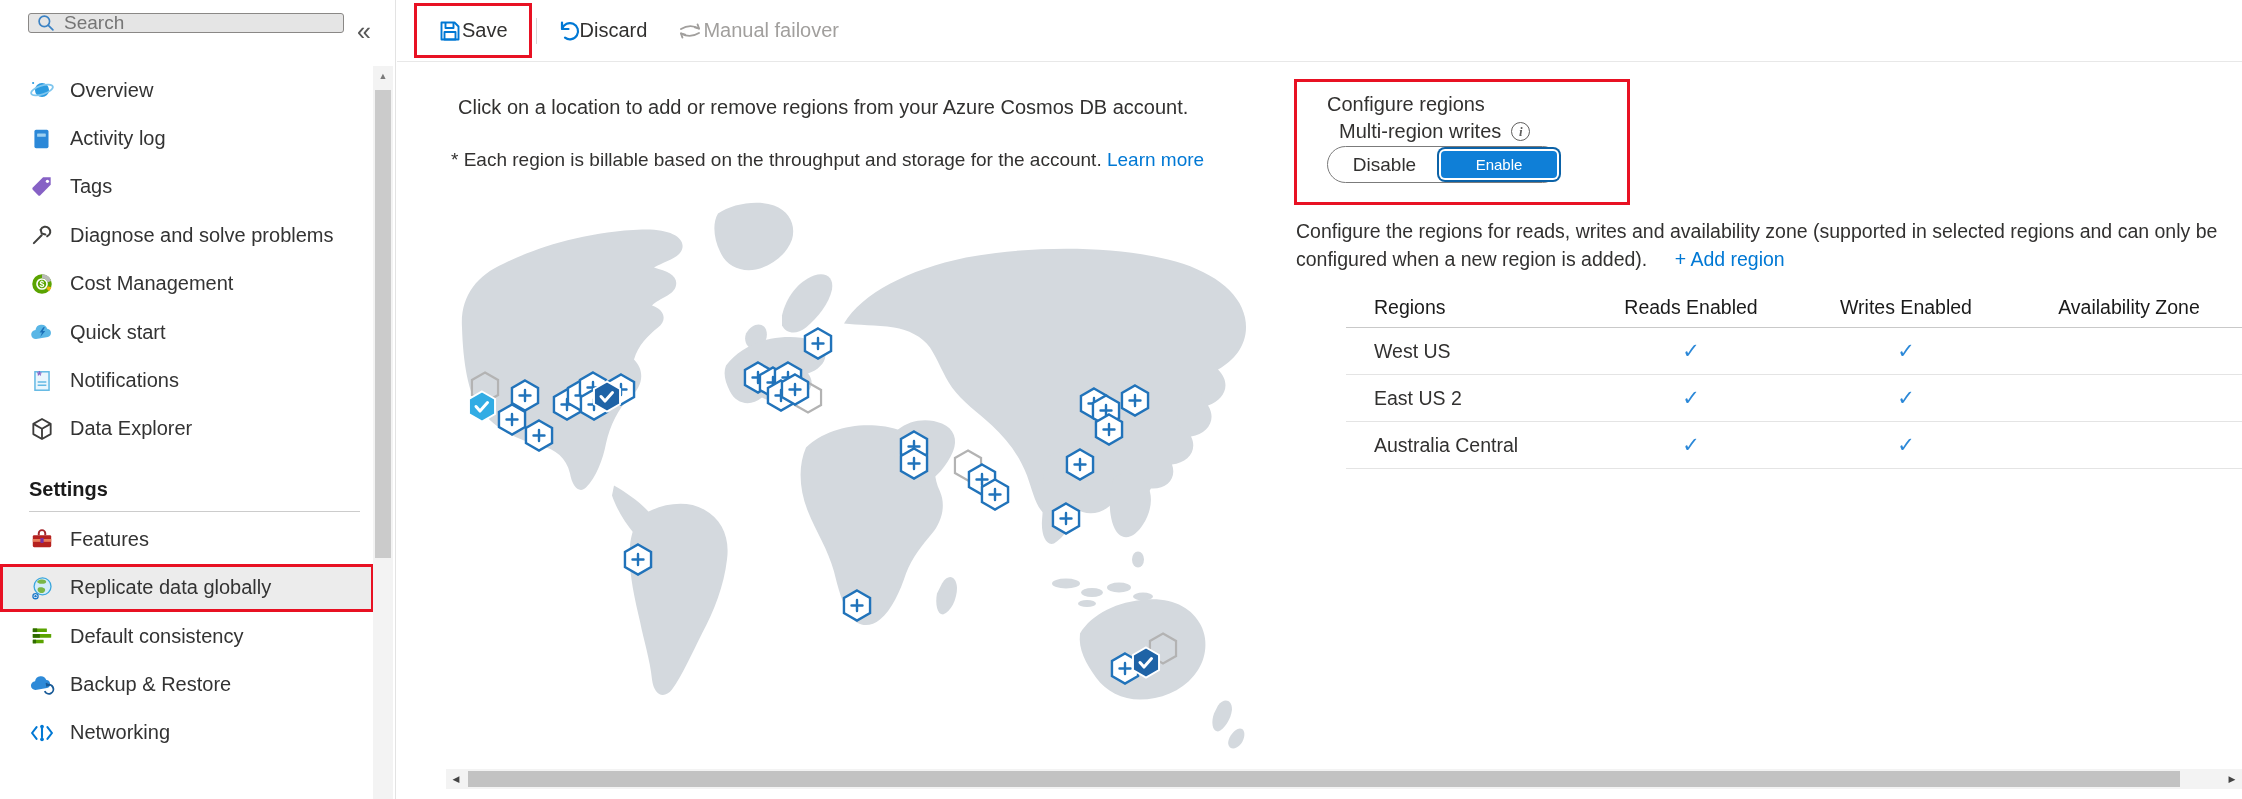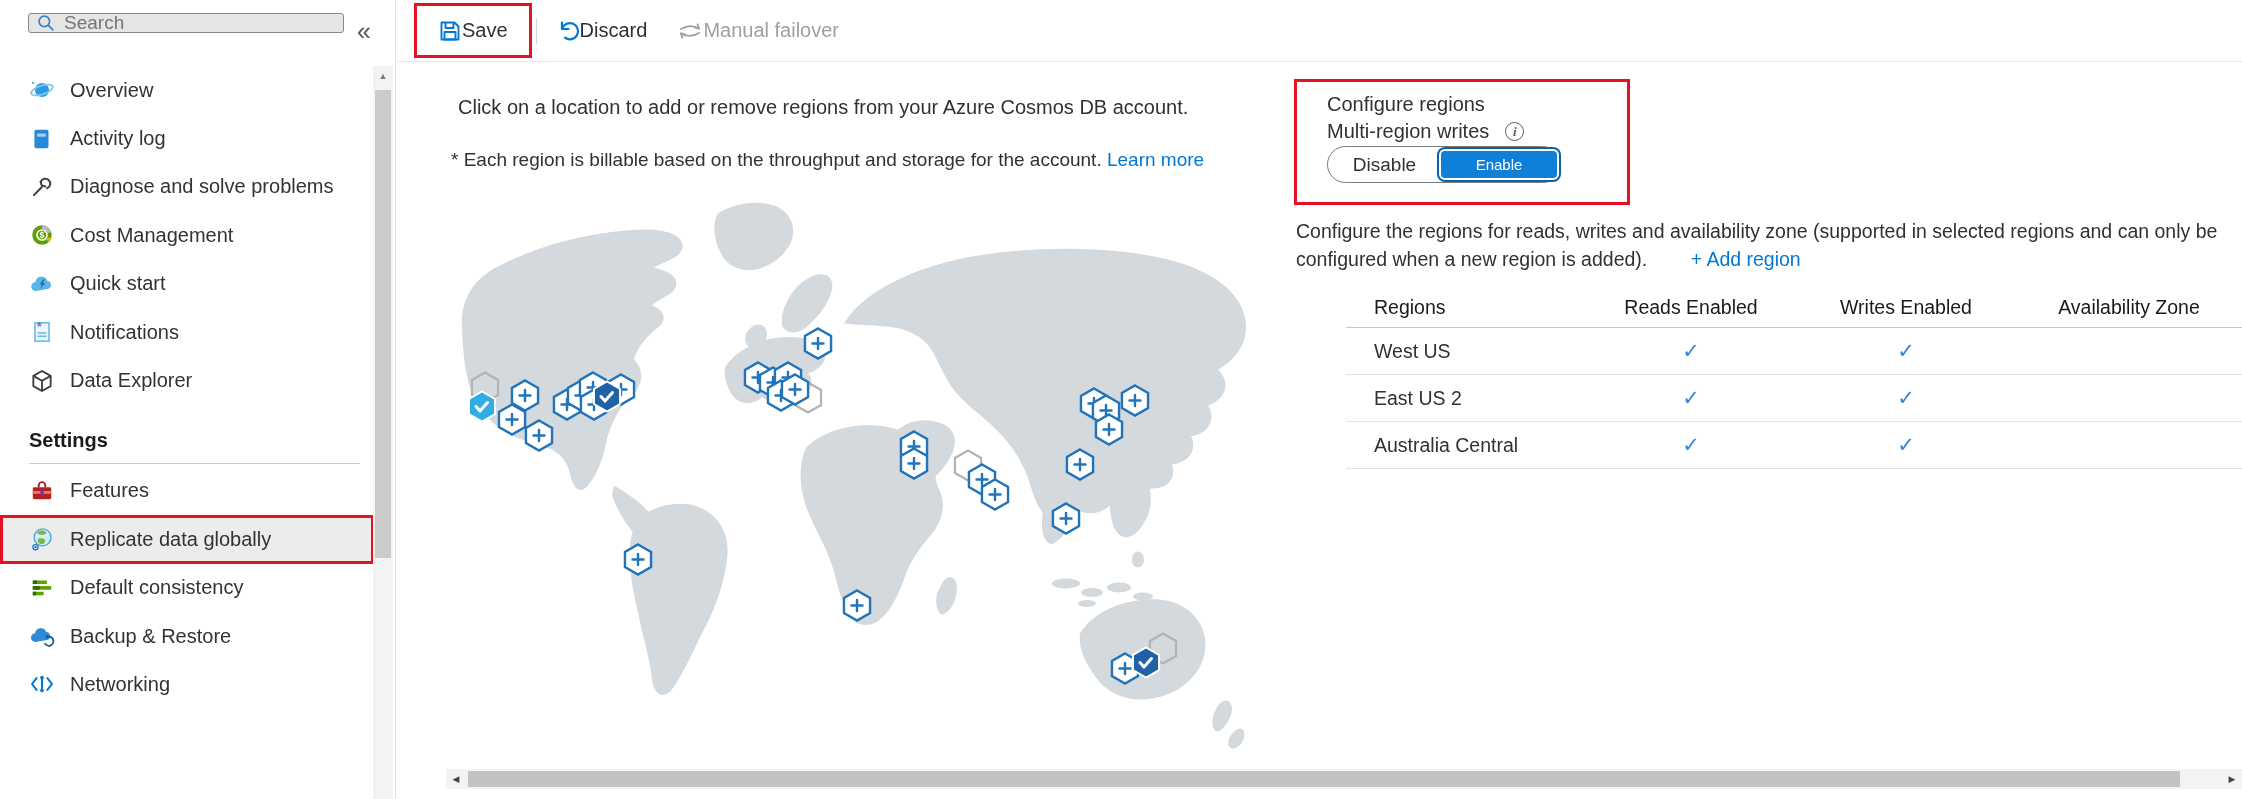"Multi-region writes" .cfg-sub { gap: 16px -> 10px; margin-left: none -> 12px }
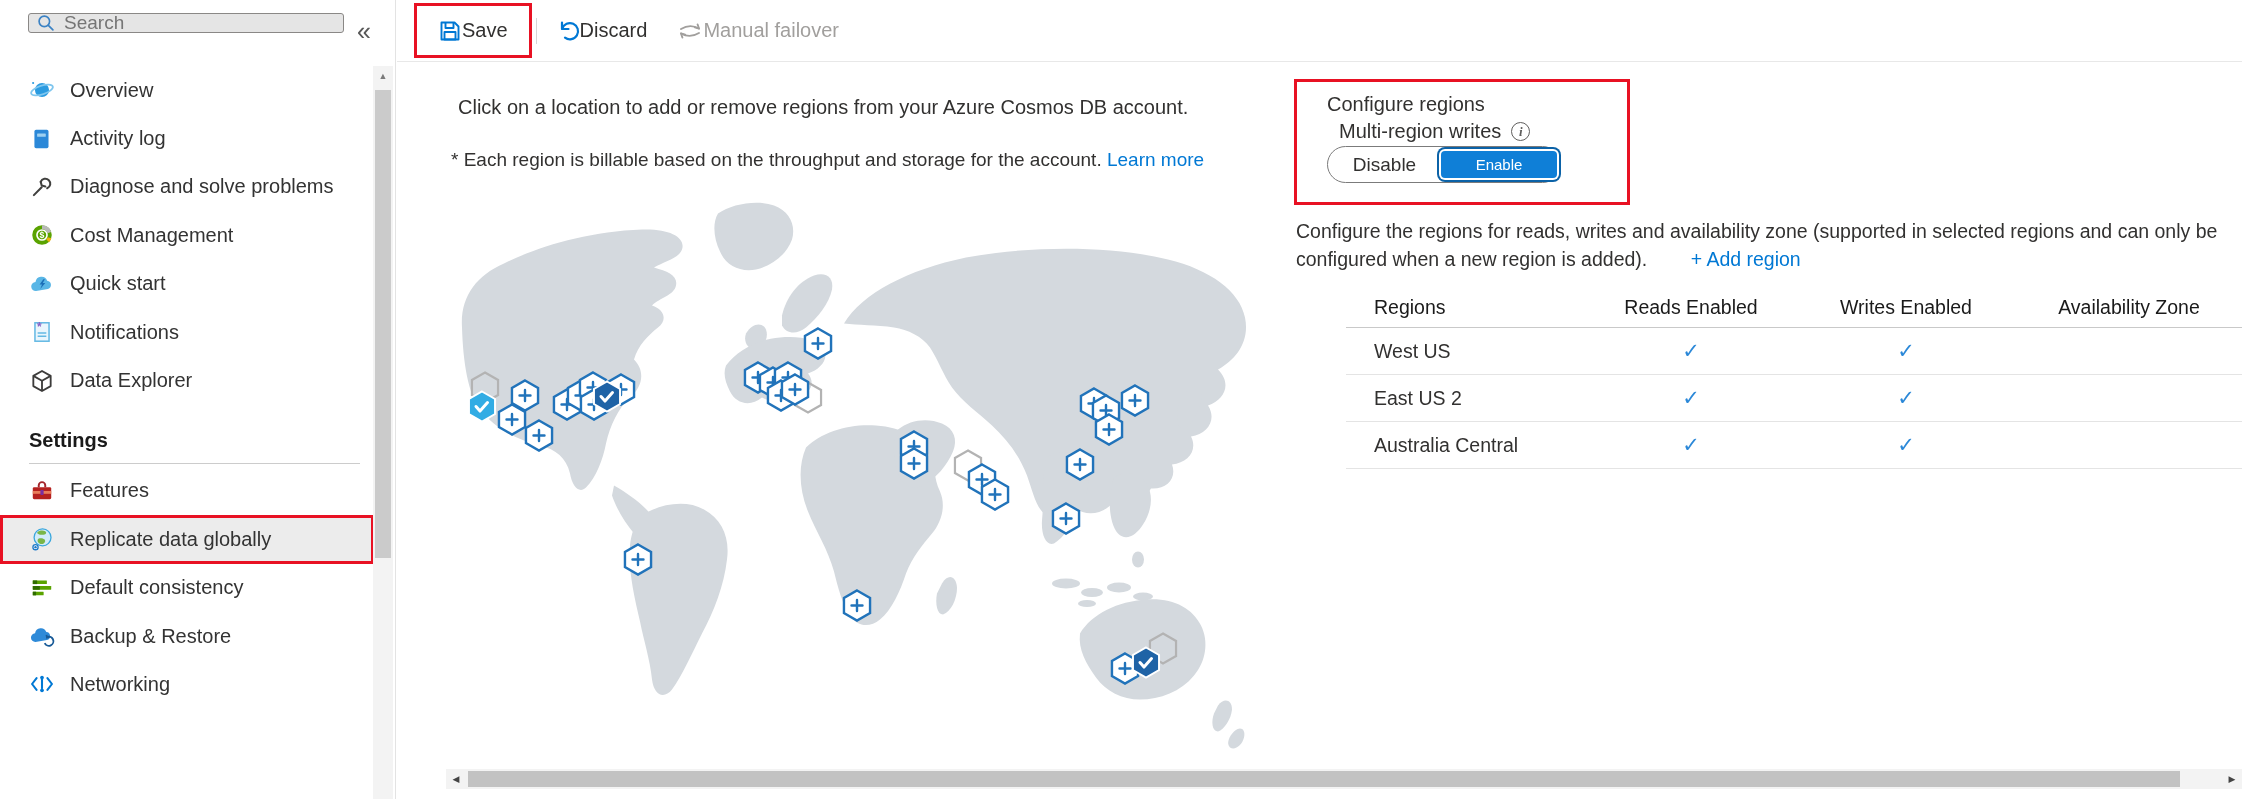"Tags" div.nav-item { html: none -> <div> <span><svg> <path></path> <circle></circle> </svg></span> <span>Tags</span> </div> }
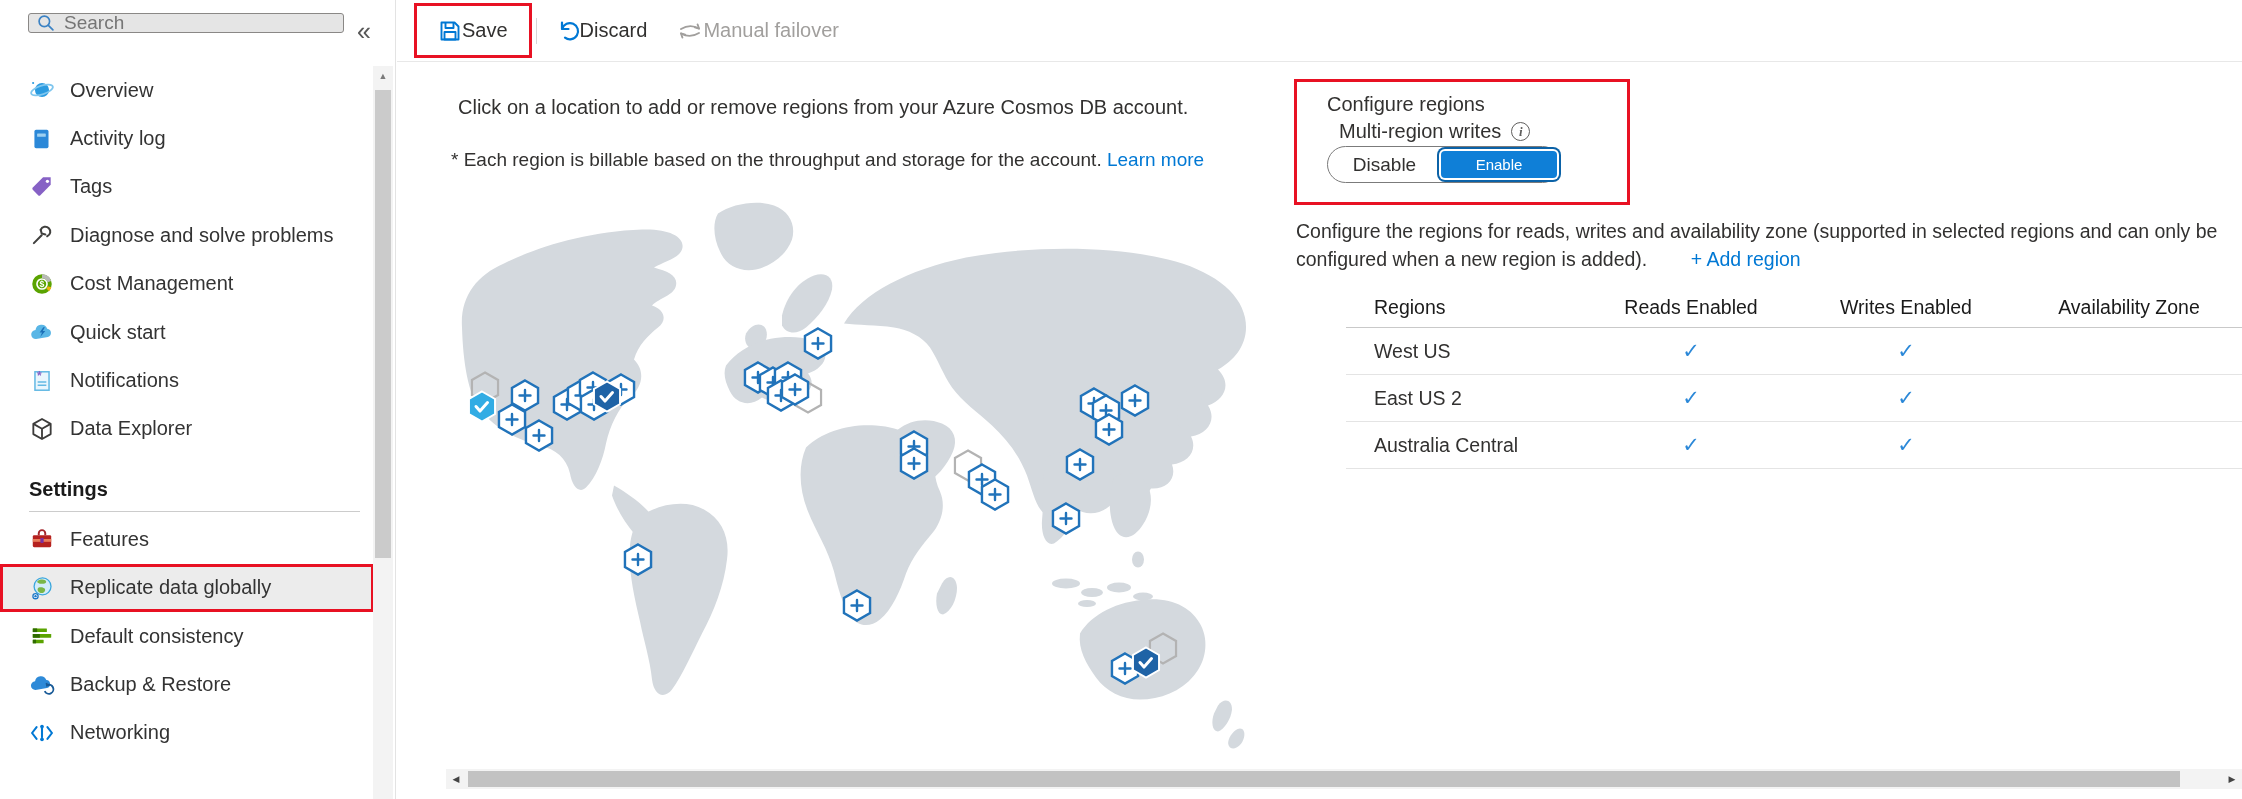"+ Add region" .cfg-desc .addlink { margin-left: 38px -> 22px }
